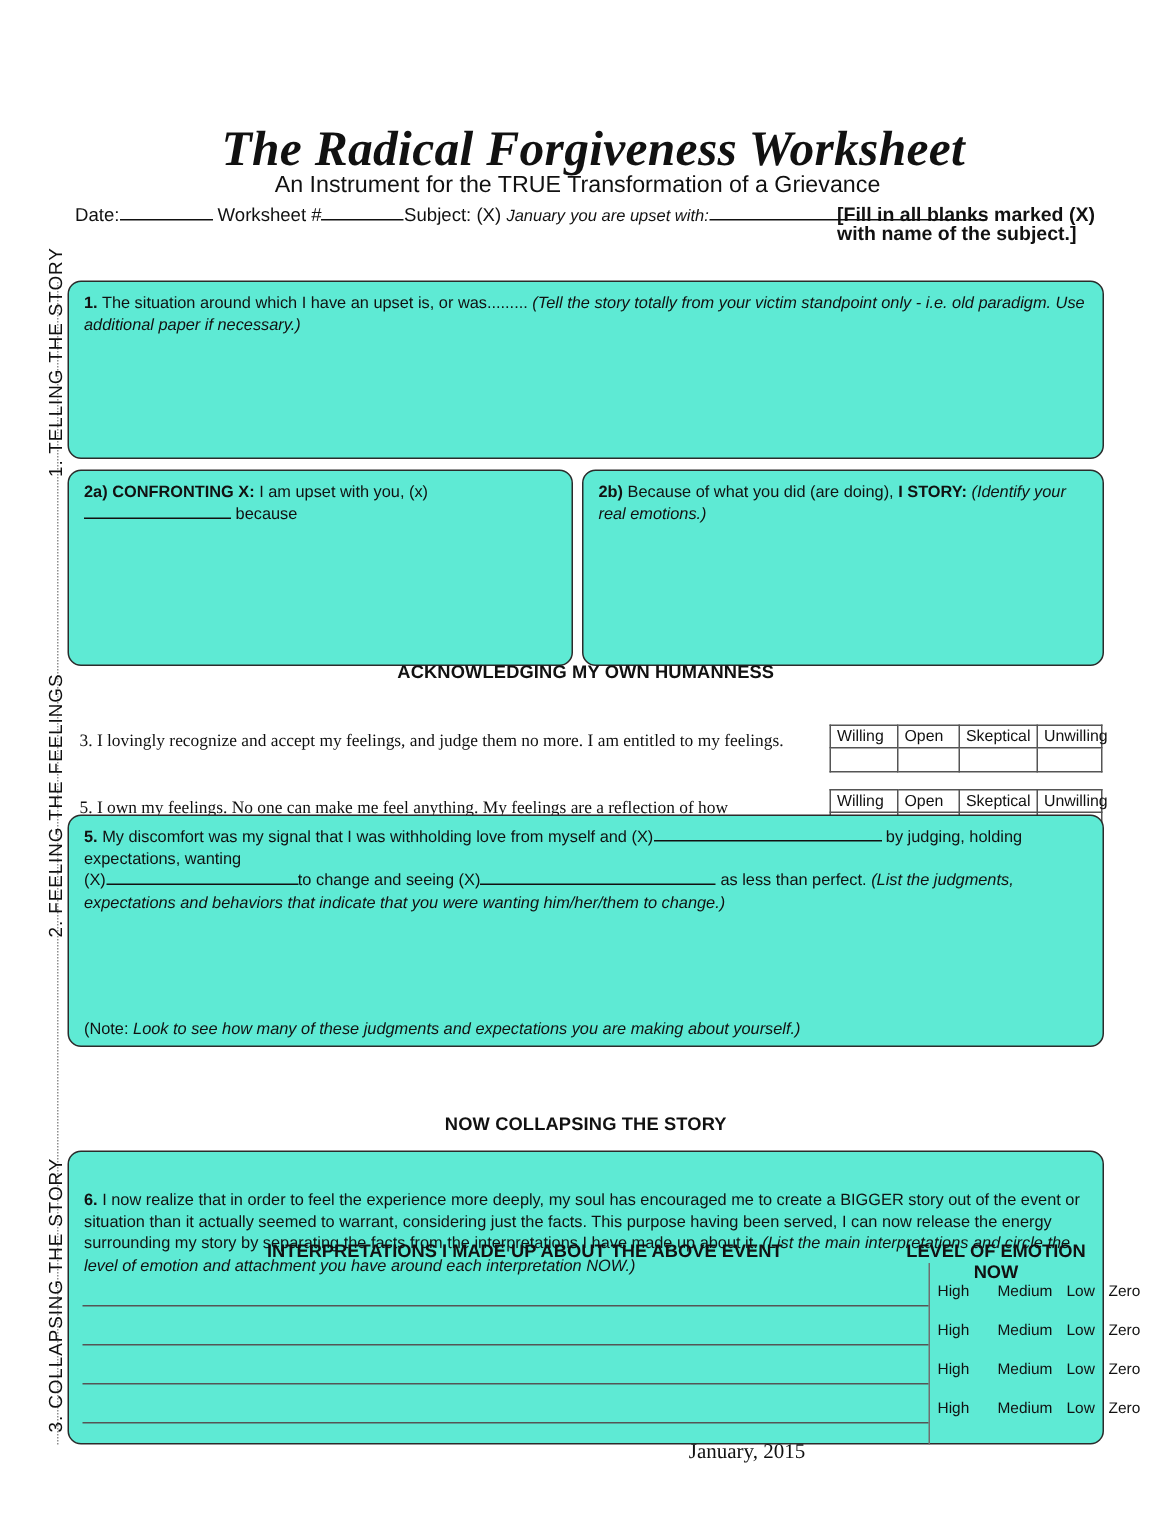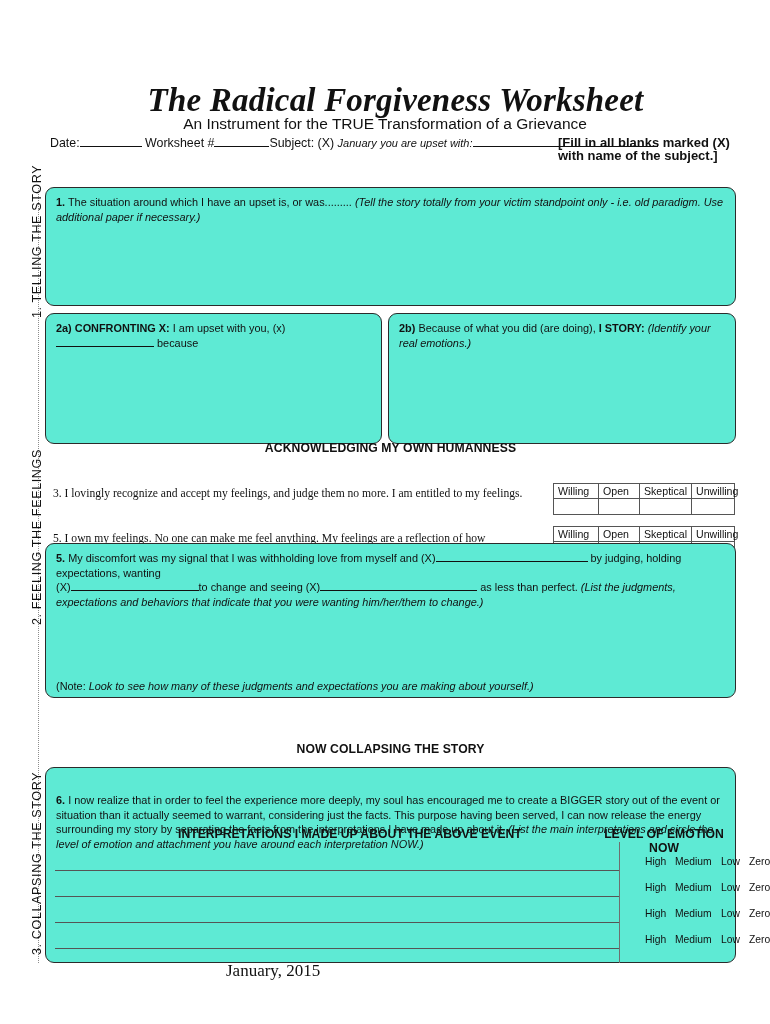"High" .emo-high { margin-left: 20px -> none; width: 30px -> 40px }
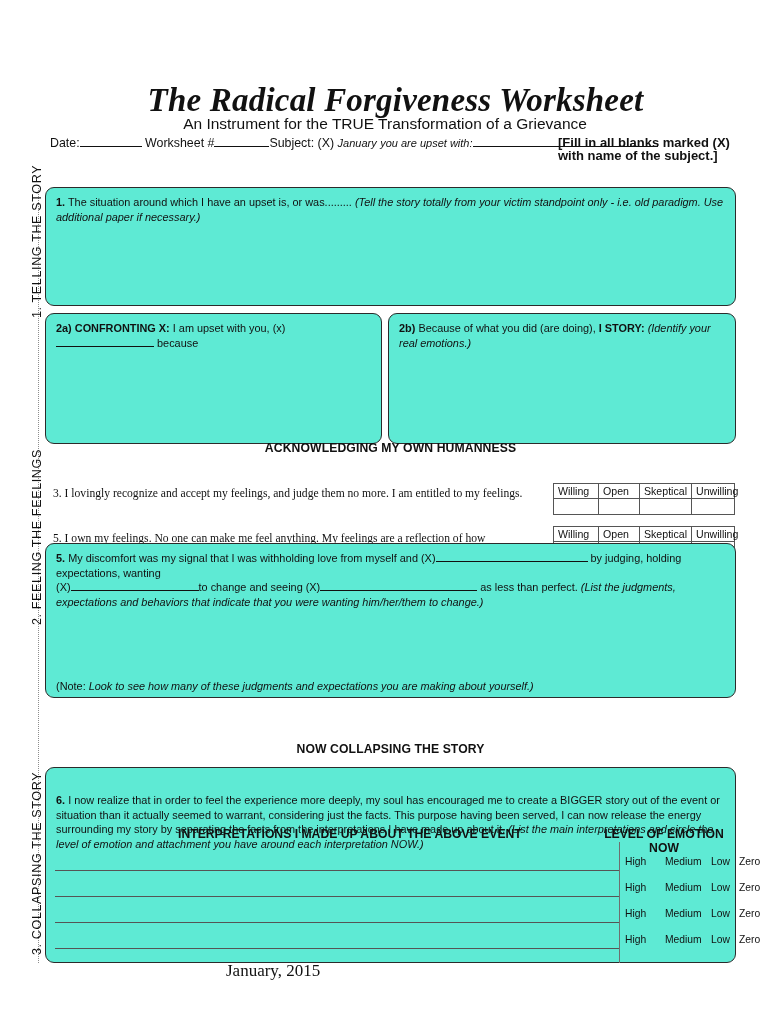"January, 2015" .footer-date { font-size: 17px -> 14px; text-align: left -> center }
